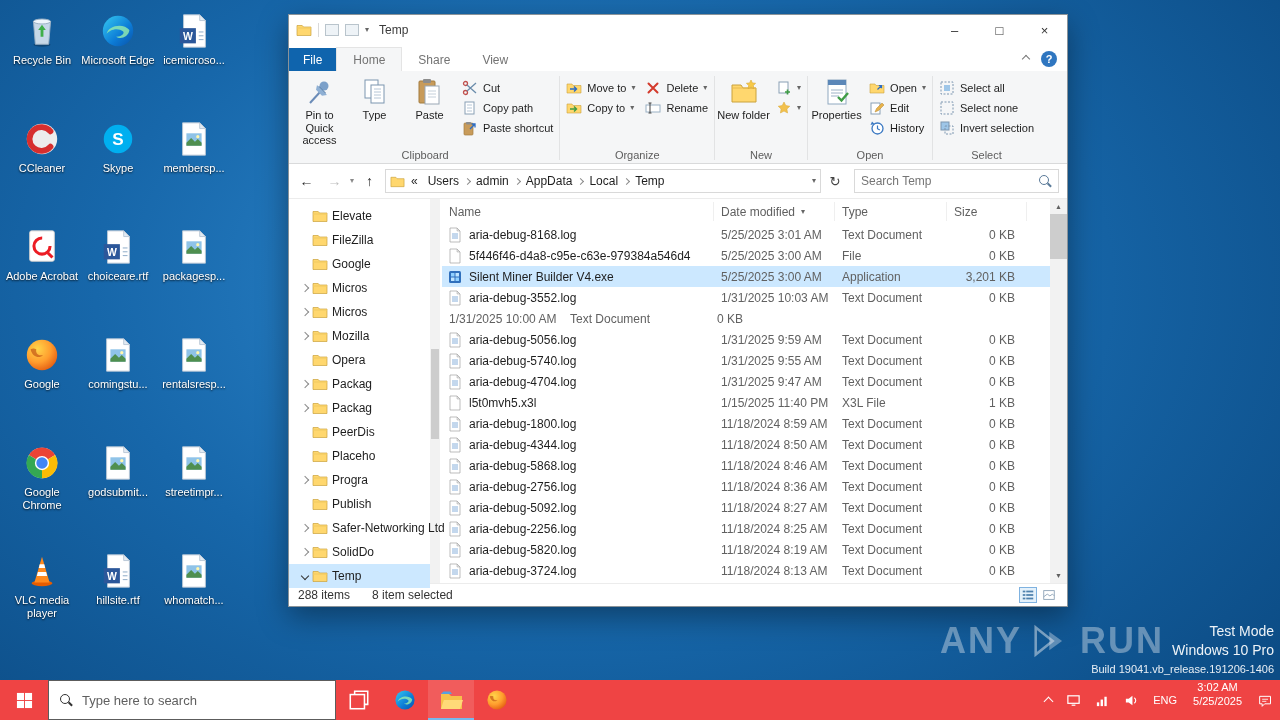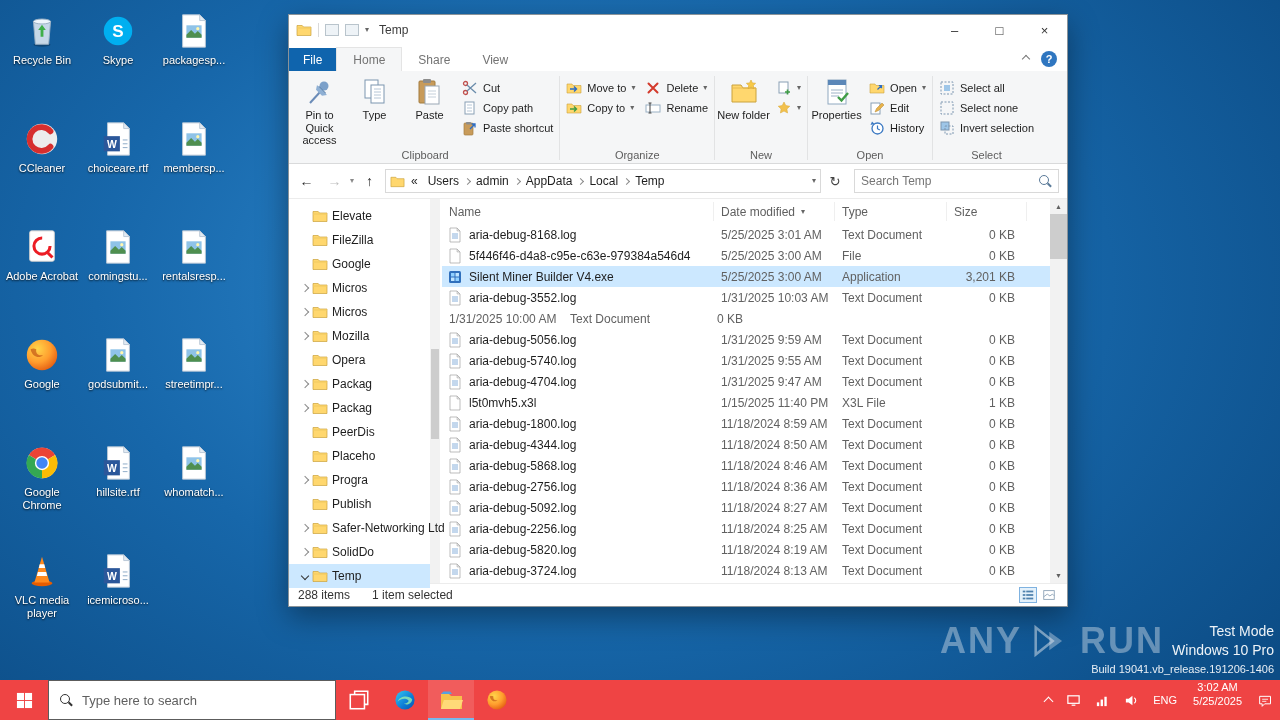"Microsoft Edge" div.dicon { html: none -> <div> <span> <svg> <defs> <linearGradient> <stop></stop> <stop></stop> <stop></stop> </linearGradient> </defs> <circle></circle> <path></path> </svg> </span> <span>Microsoft Edge</span> </div> }
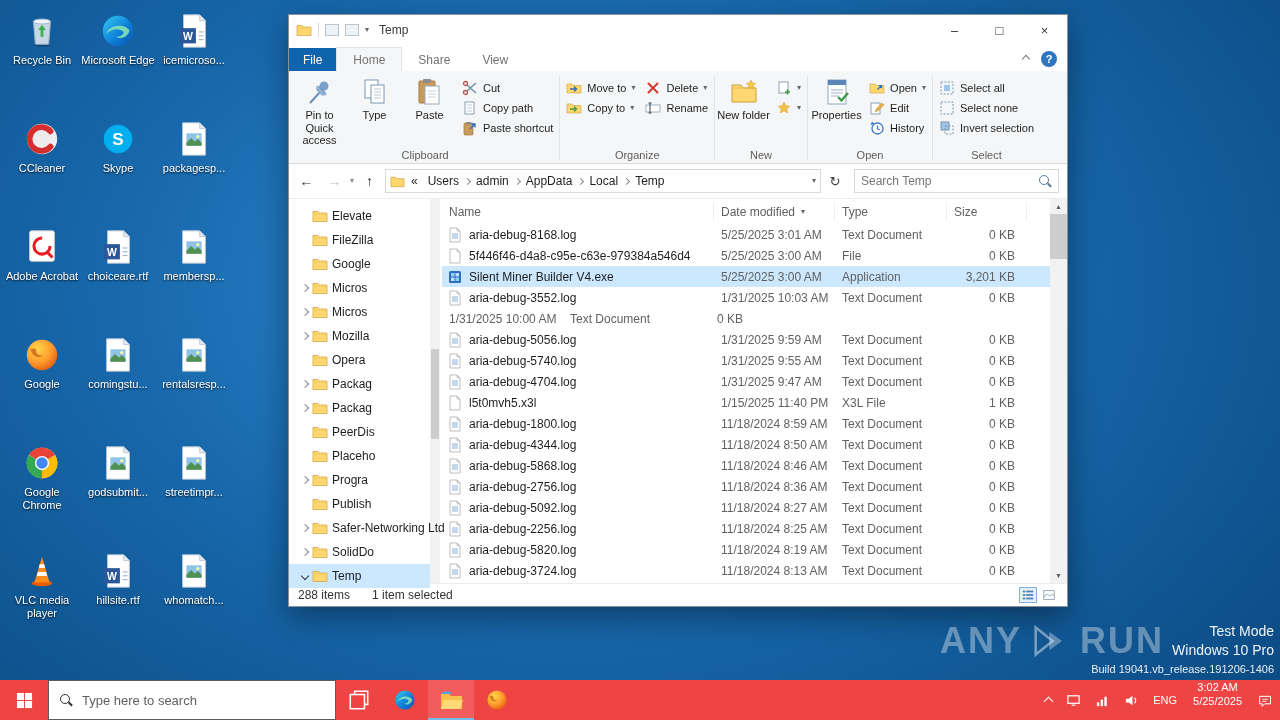"packagesp..." div.dicon { order: before "membersp..." -> after "membersp..." }
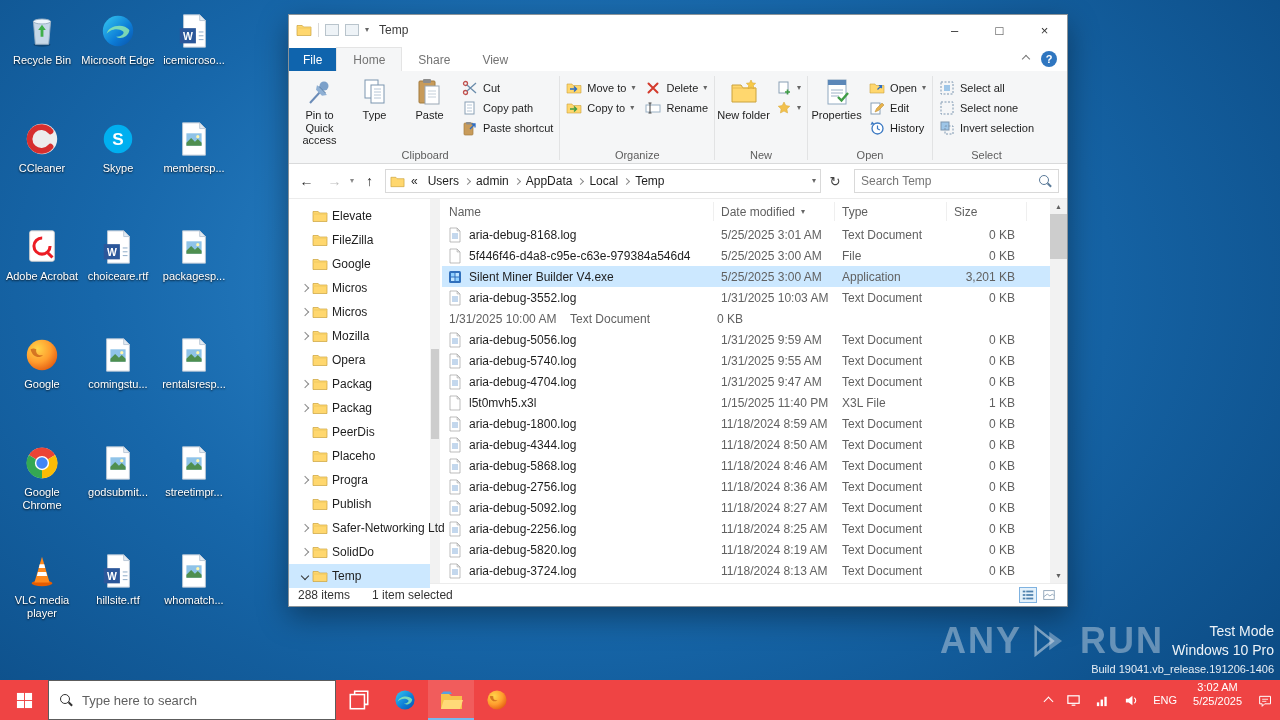"1 item selected" span { text: 1 -> 8 }
